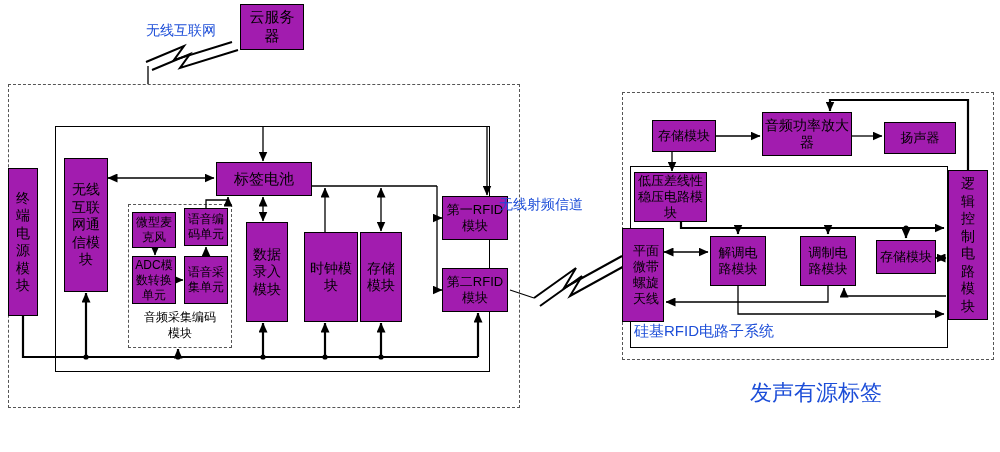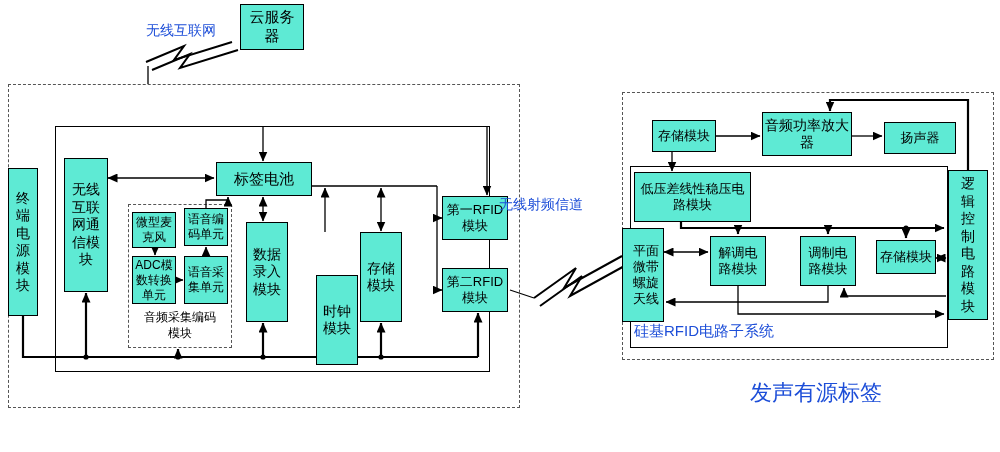"云服务器" .box { background: #5eead4 -> #a21caf }
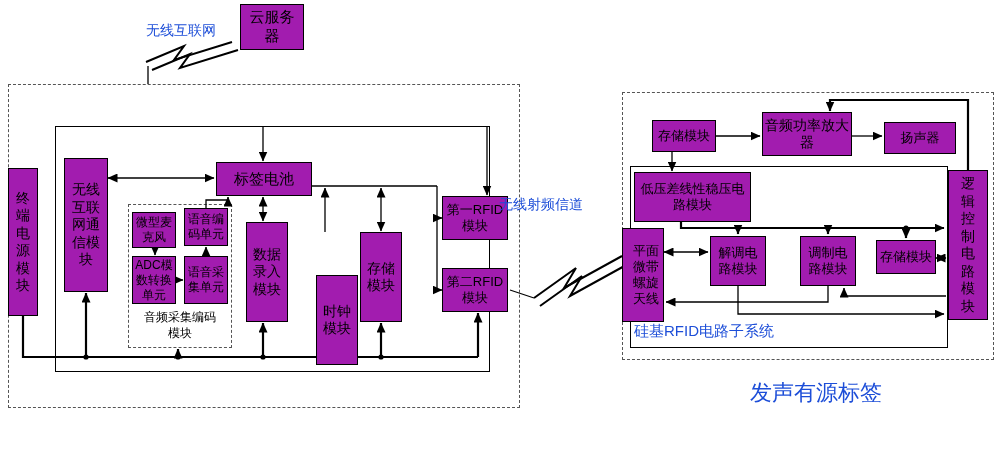"低压差线性稳压电路模块" div.box { width: 117px -> 73px }
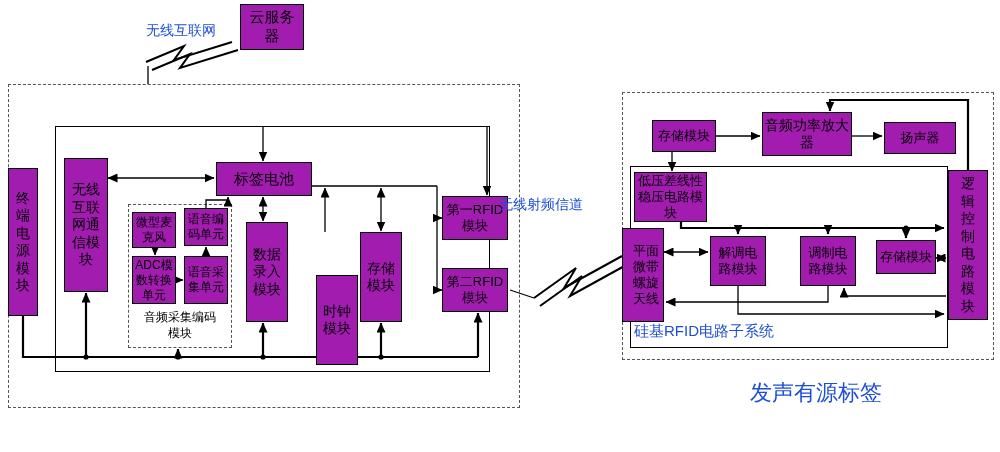"时钟模块" div.box { left: 316px -> 304px; margin-top: 43px -> none; width: 42px -> 54px }
